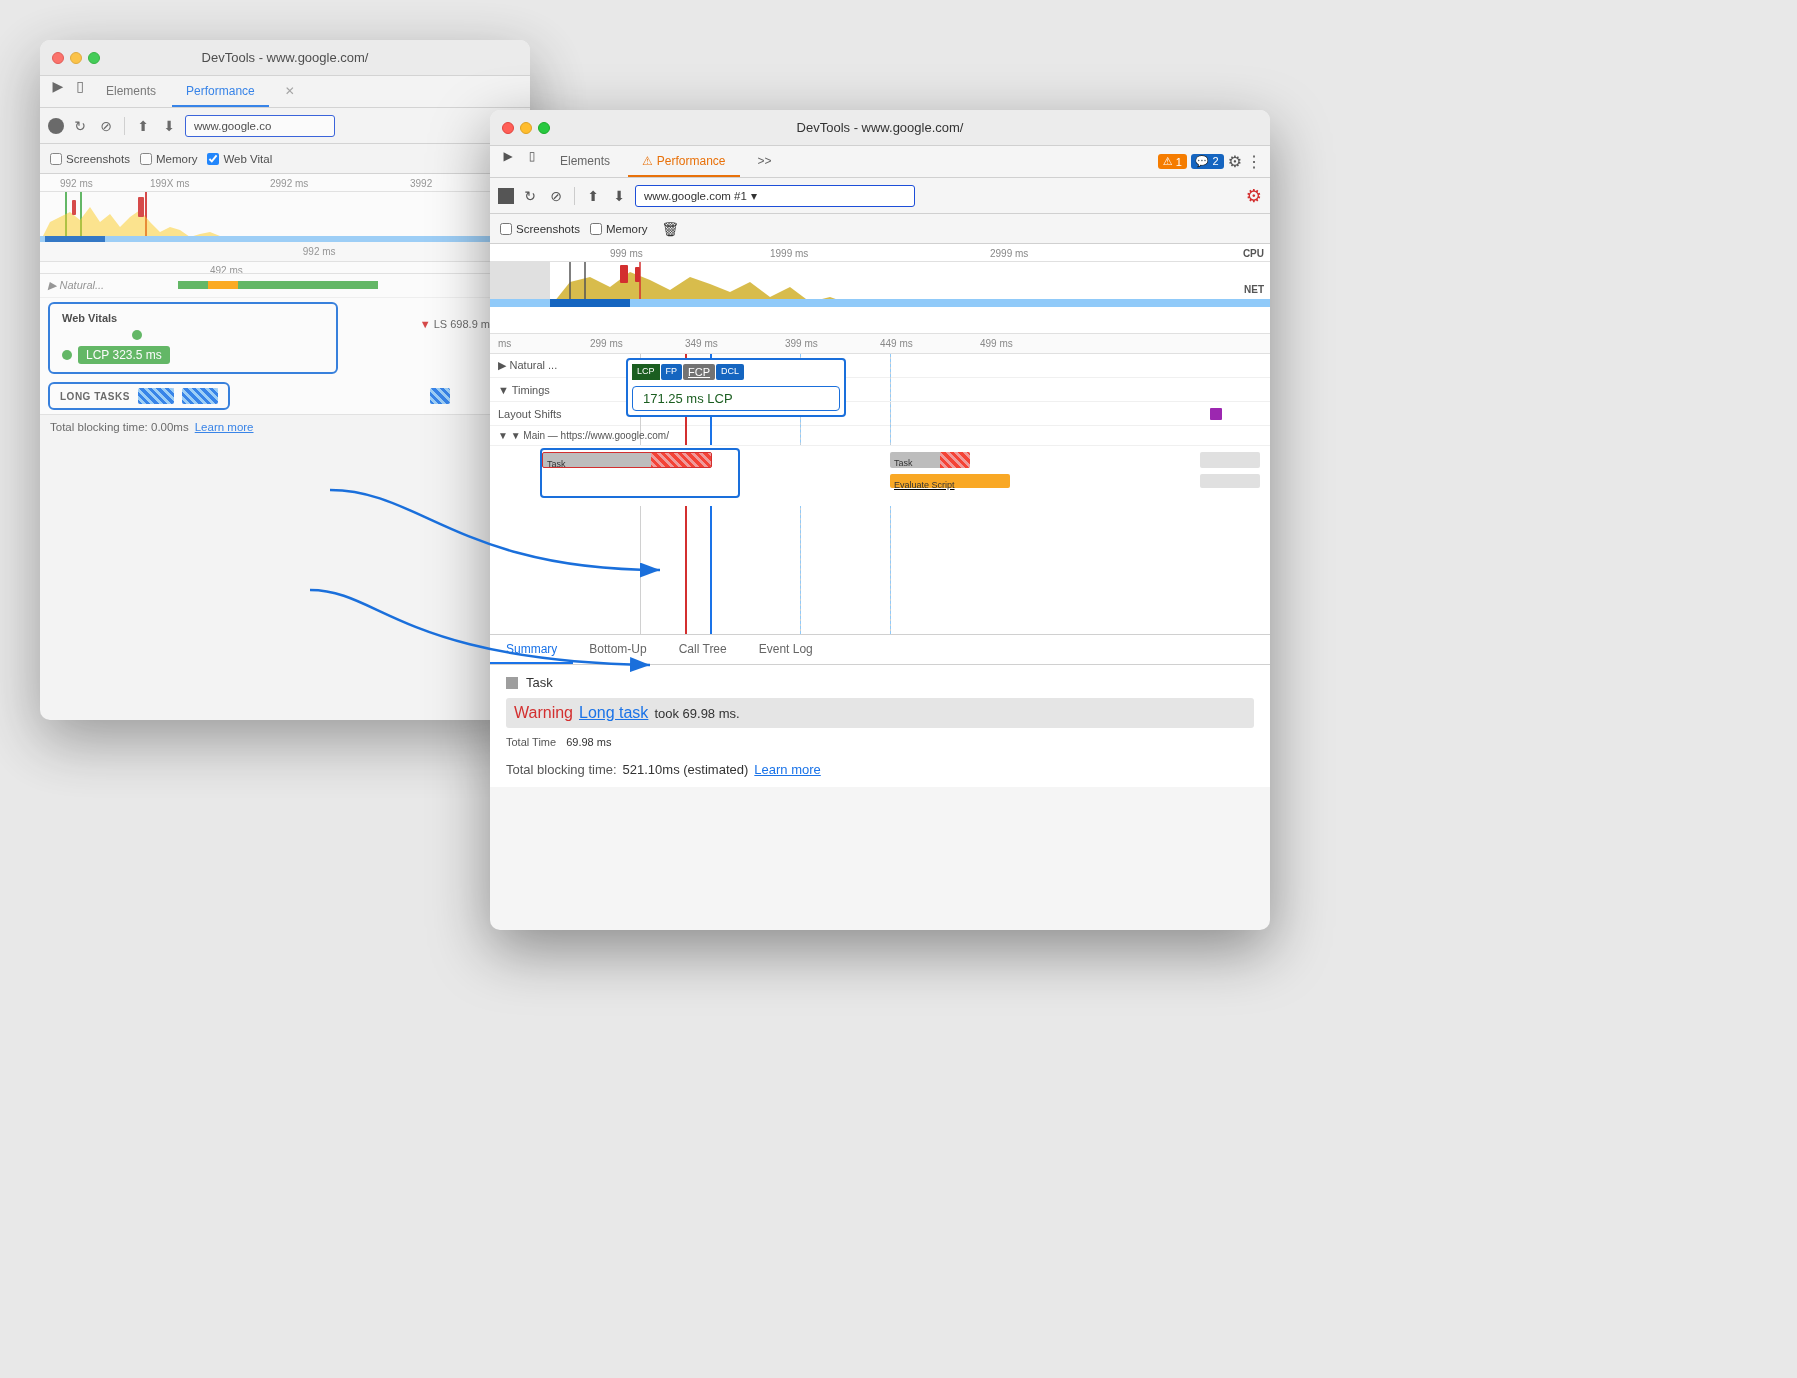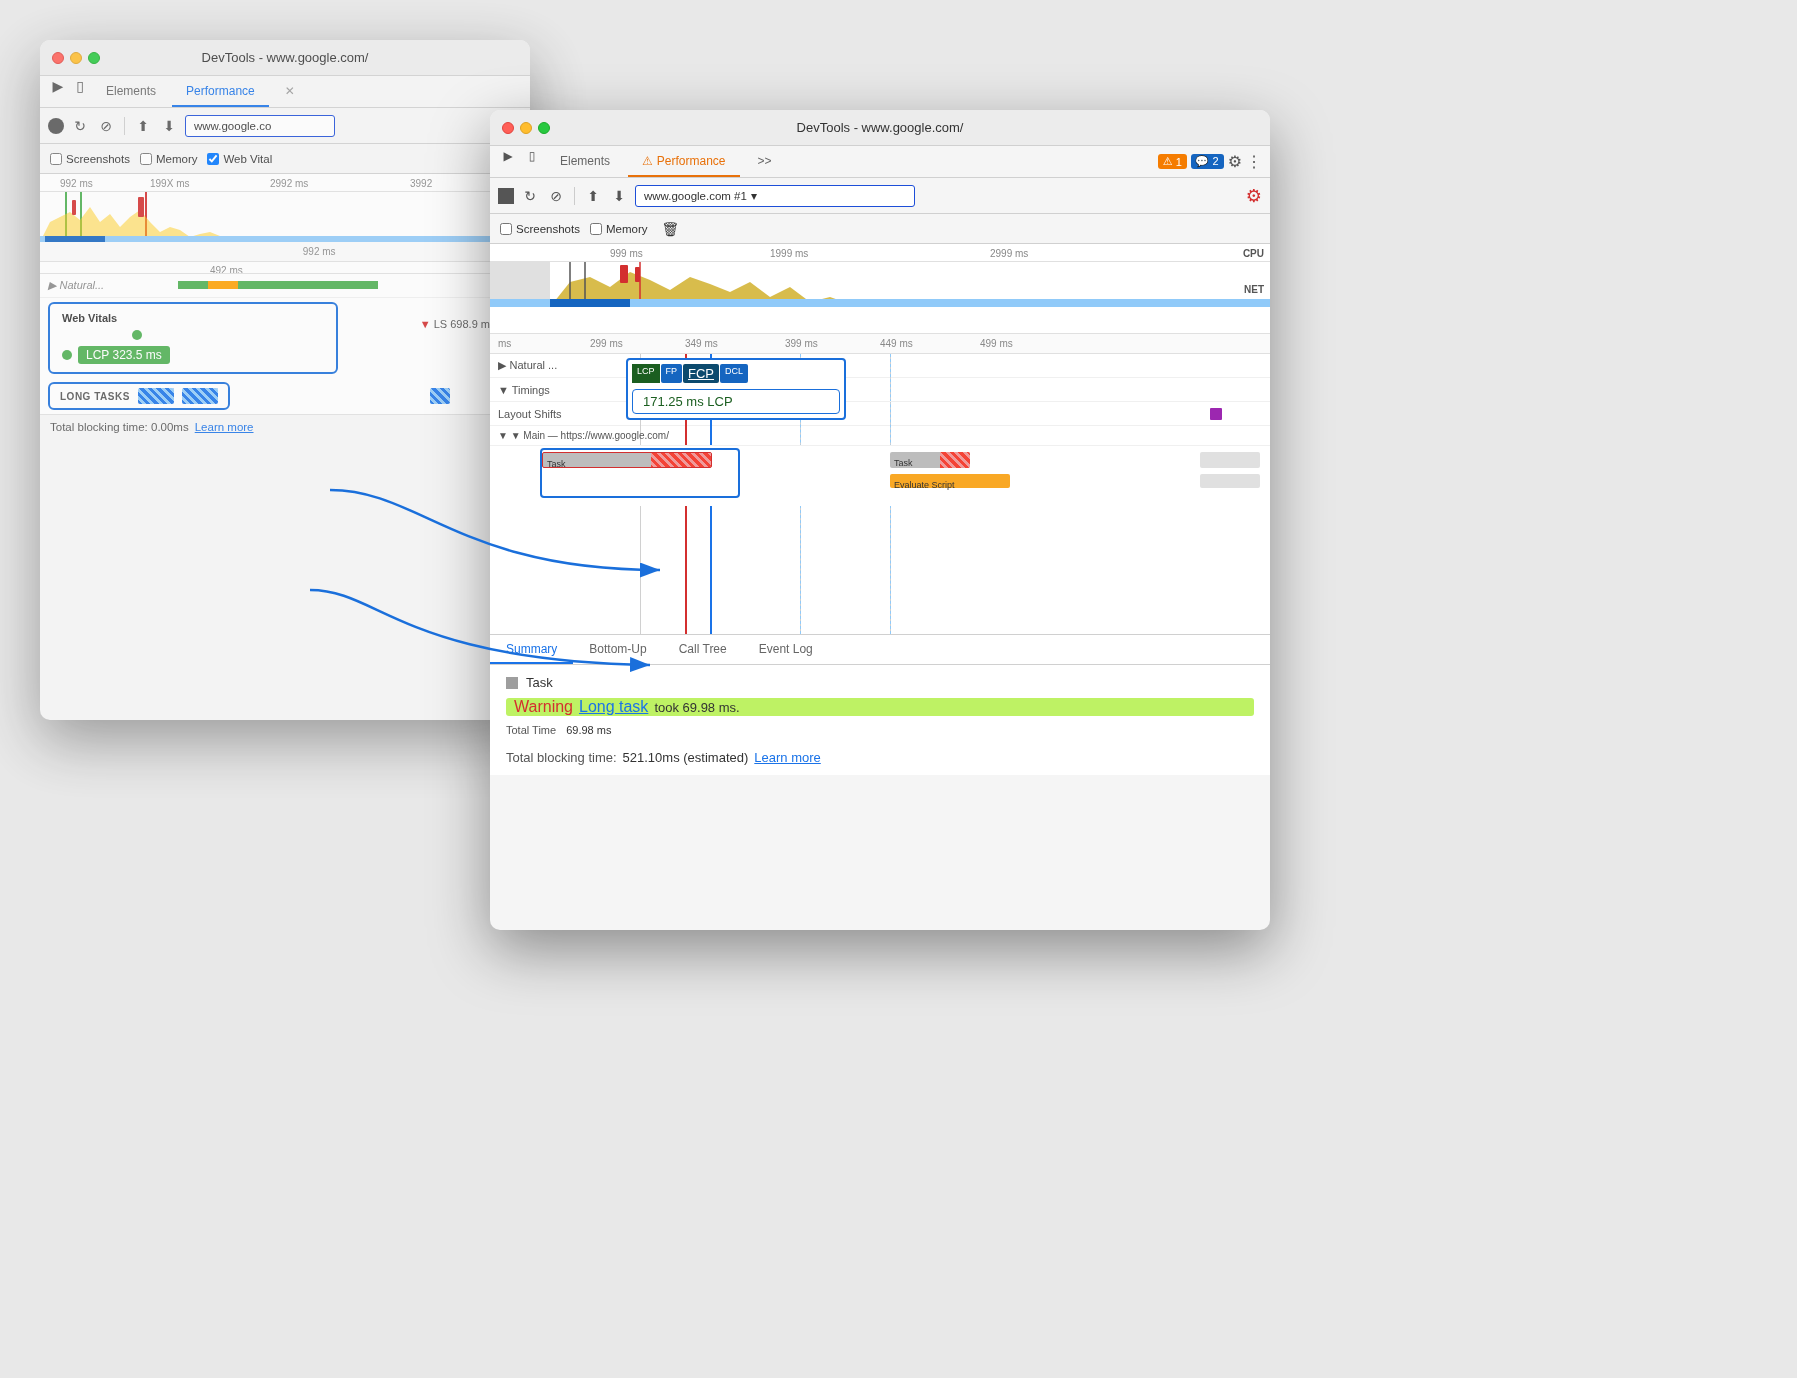"FCP" div { background: #0c4a6e -> #737373; font-size: 13px -> 11px }
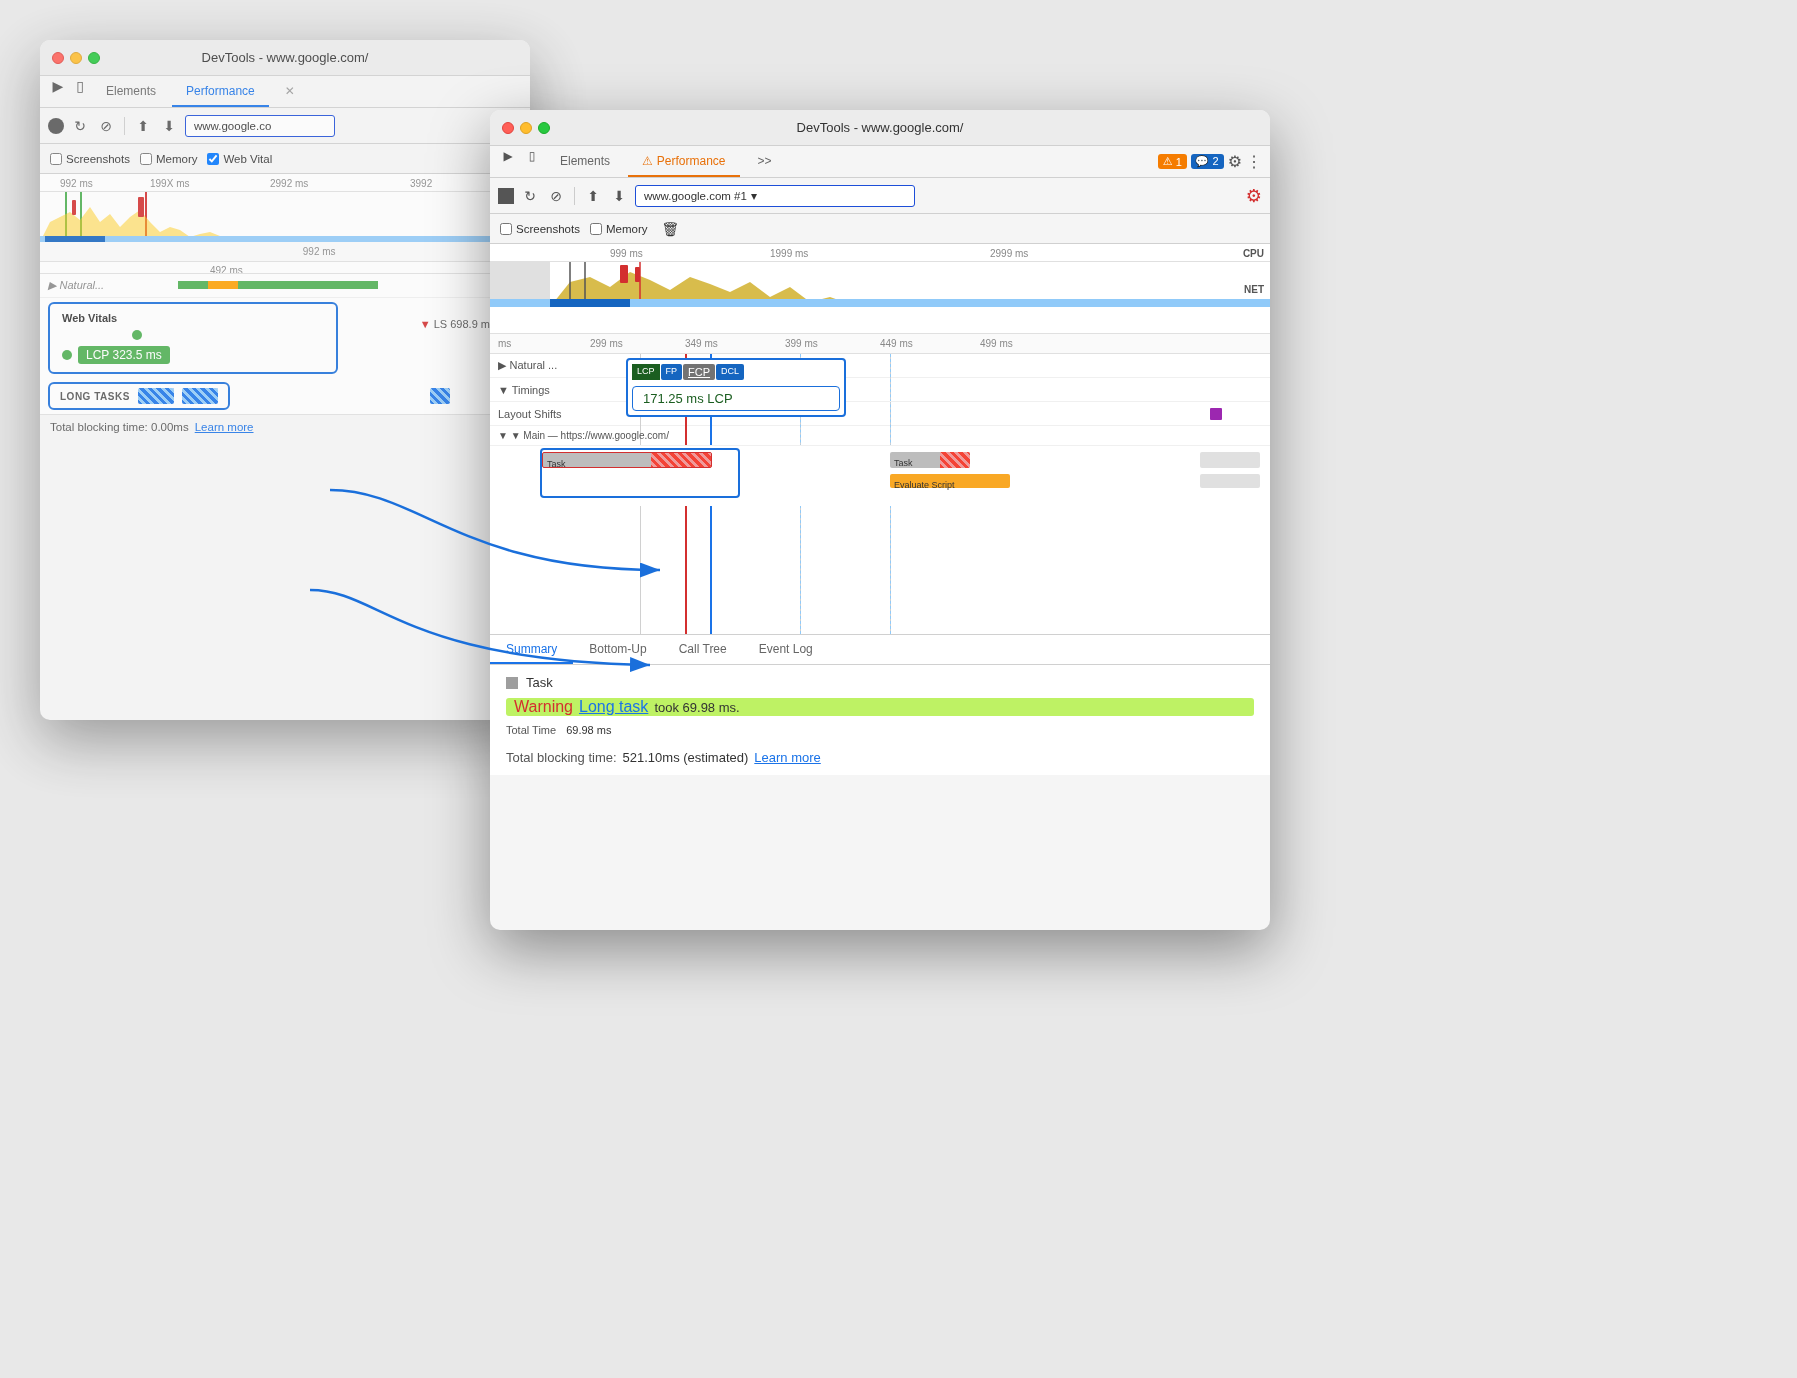"Evaluate Script" div { text-decoration: none -> underline }
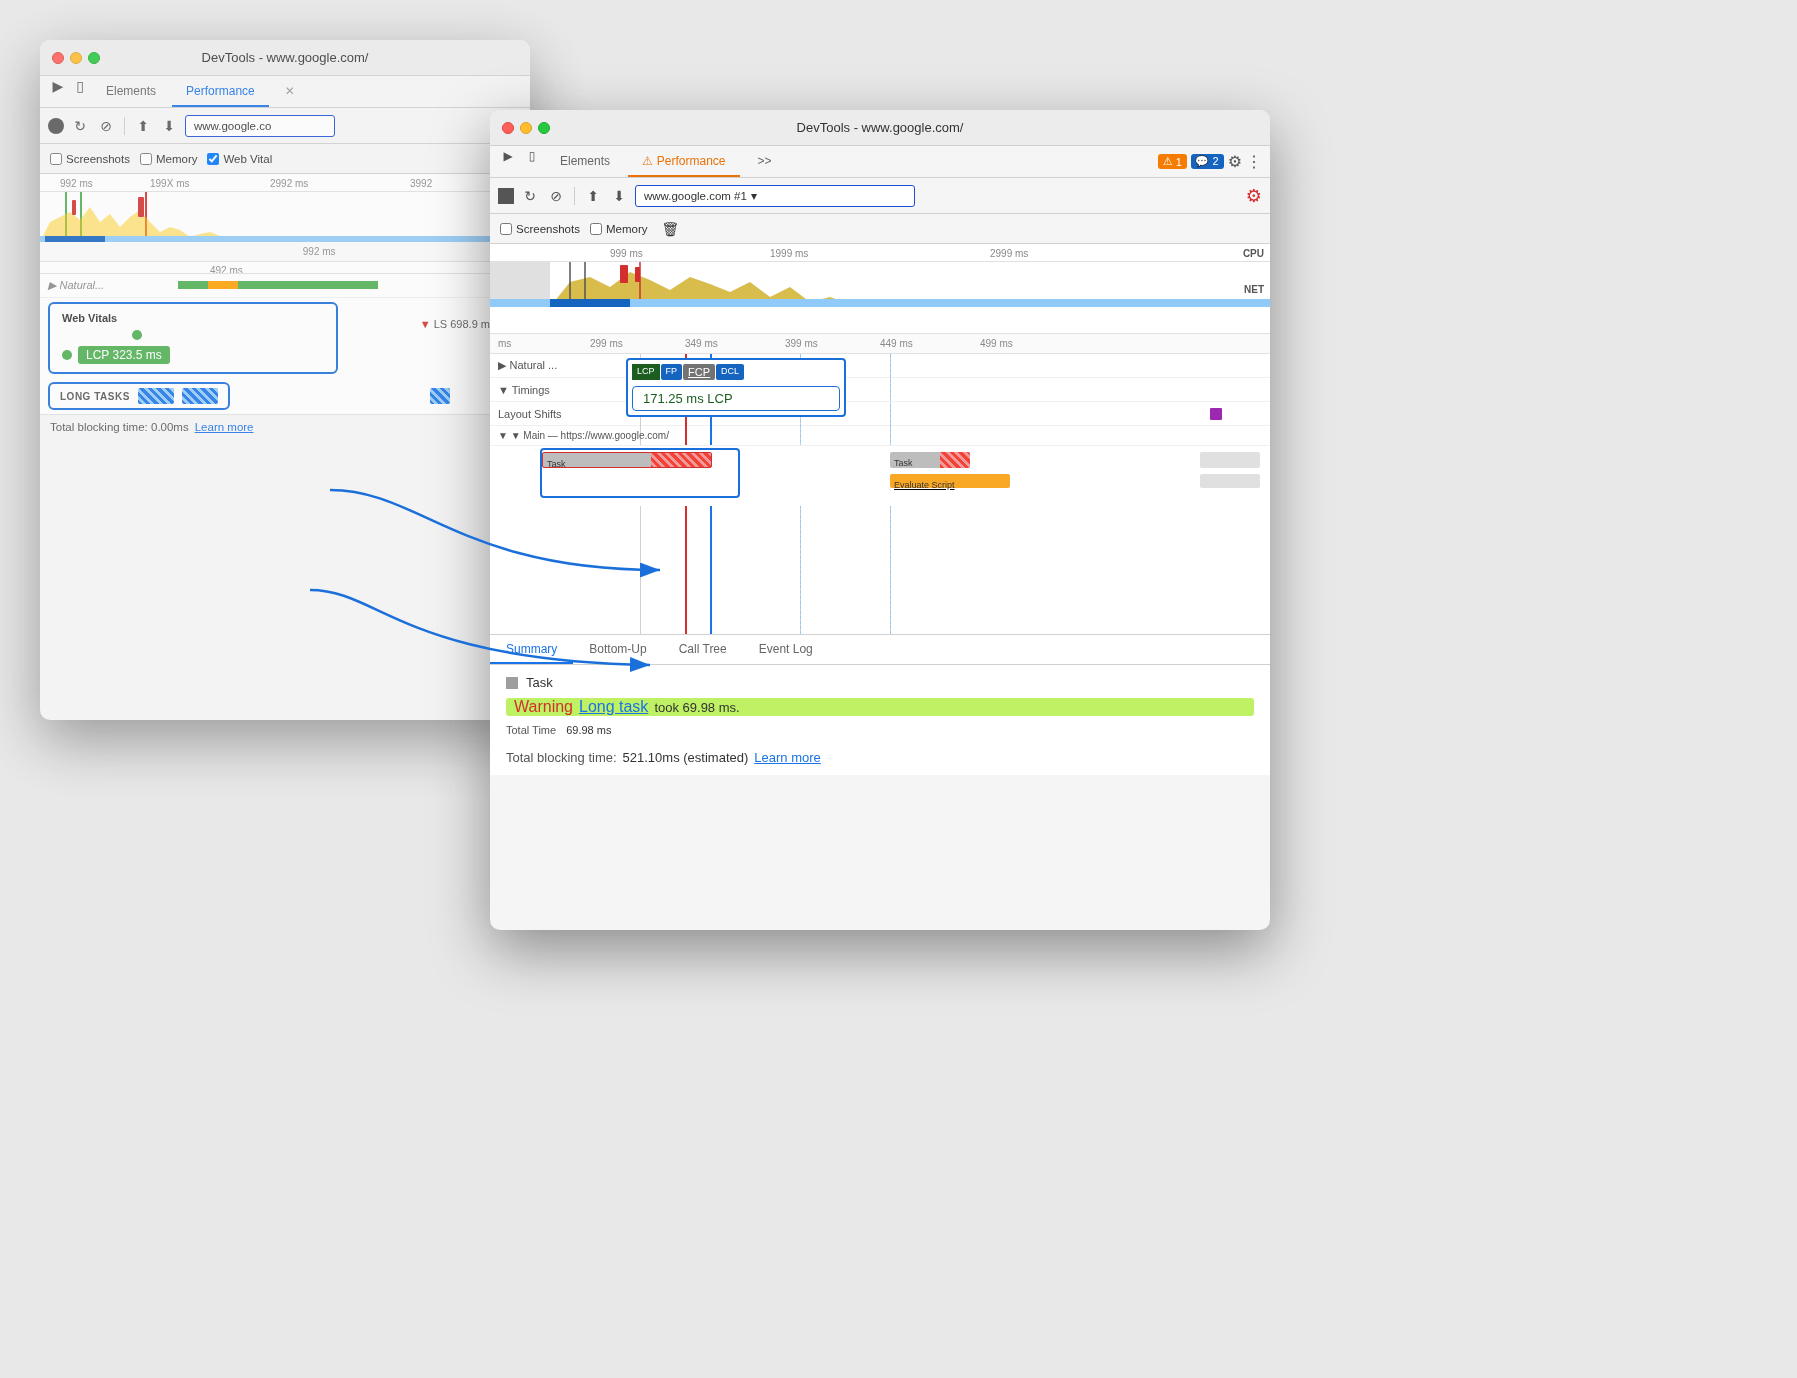"Warning" div { background: #bef264 -> #e5e5e5; padding: 0 8px -> 6px 8px }
